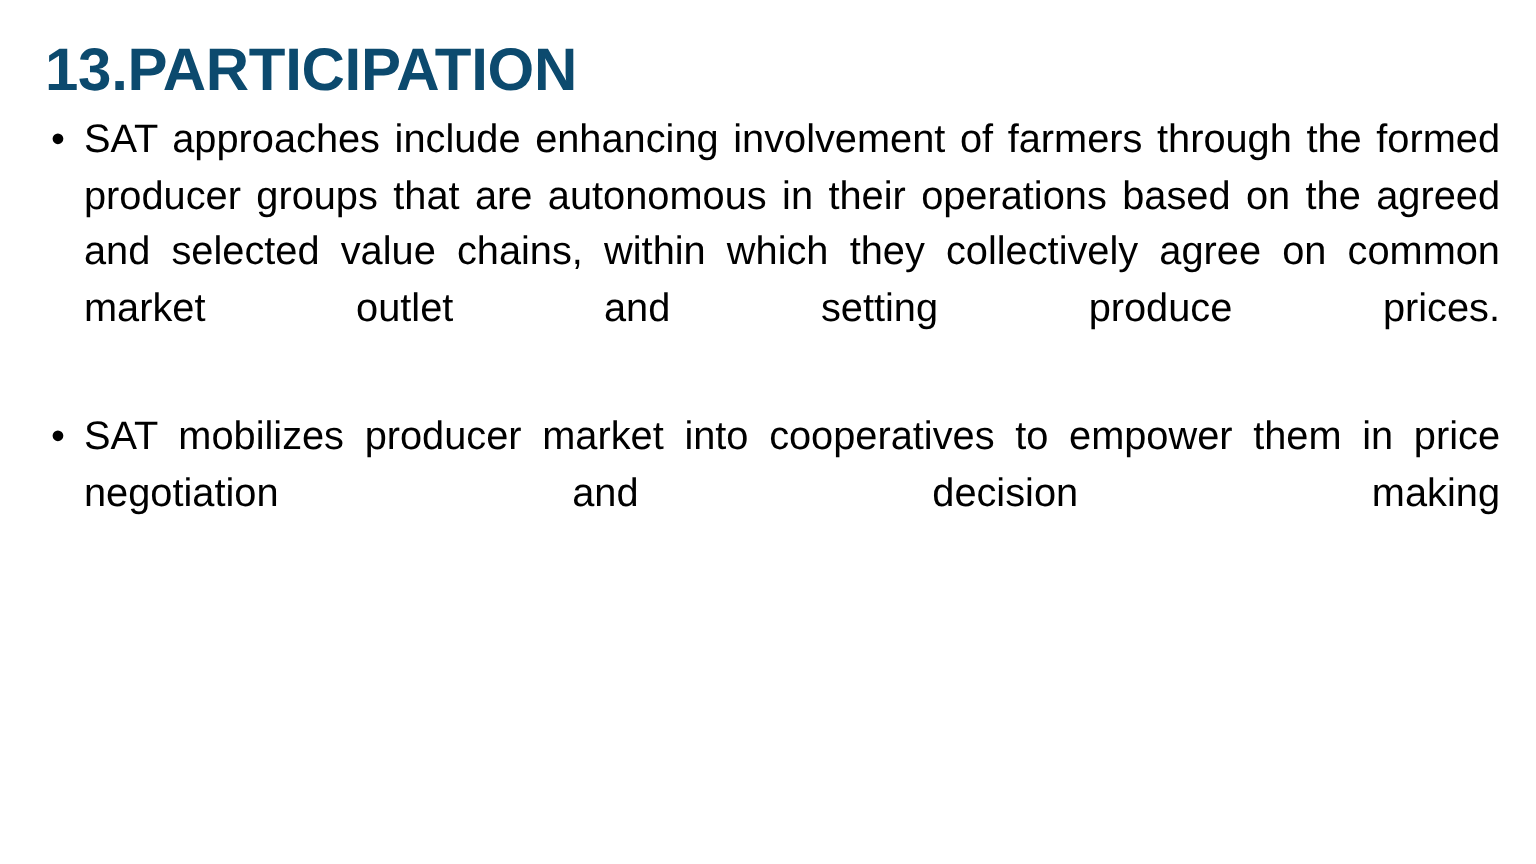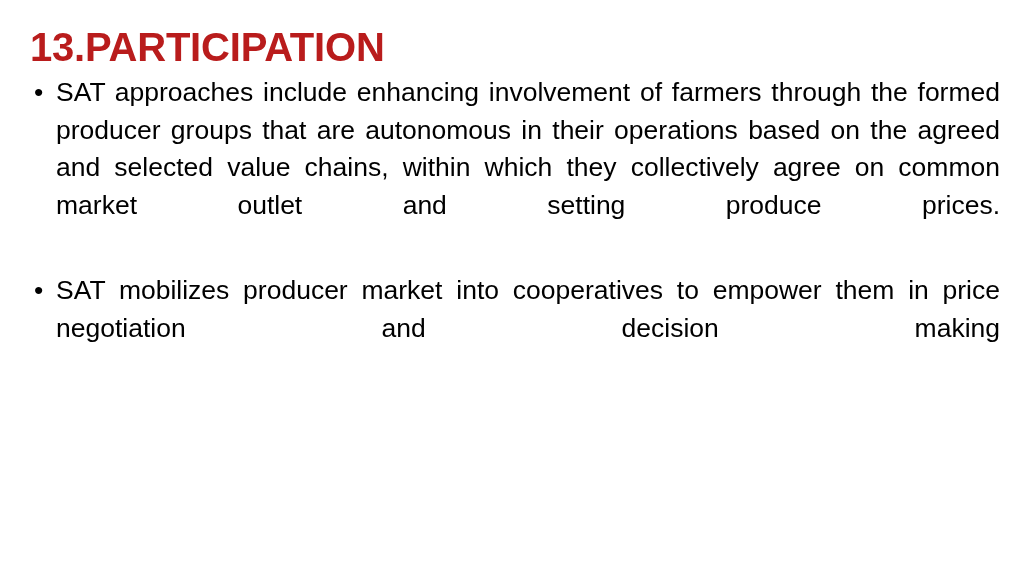"13.PARTICIPATION" .slide-title { color: #b91c1c -> #0c4a6e }
